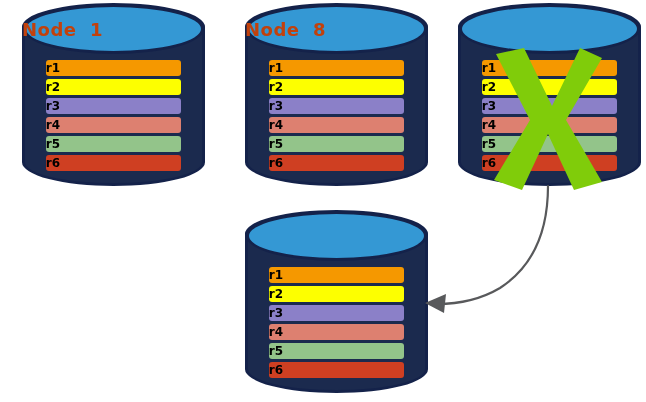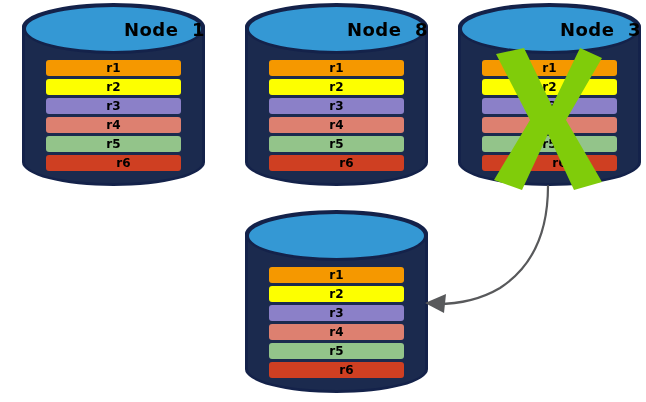"Node 1" .node-label { color: #000000 -> #c2410c; text-align: right -> left }
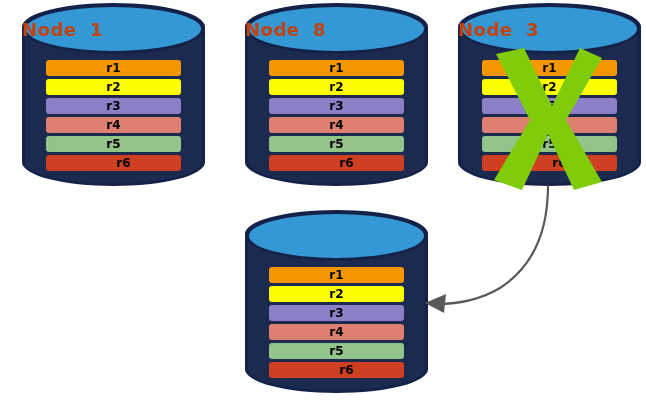"Node 3" div.node-label { html: <div>Node 3</div> -> none }
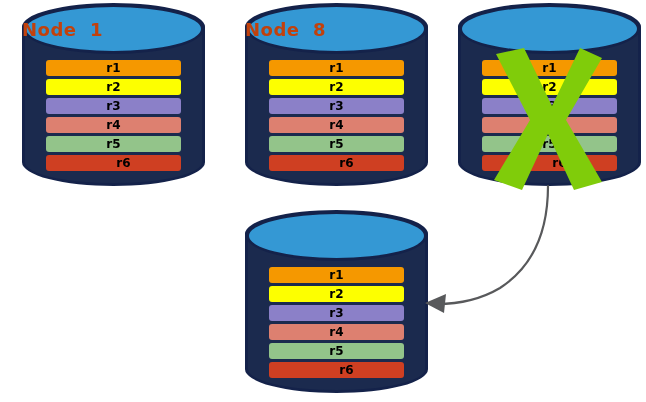"r1" .row { text-align: center -> left }
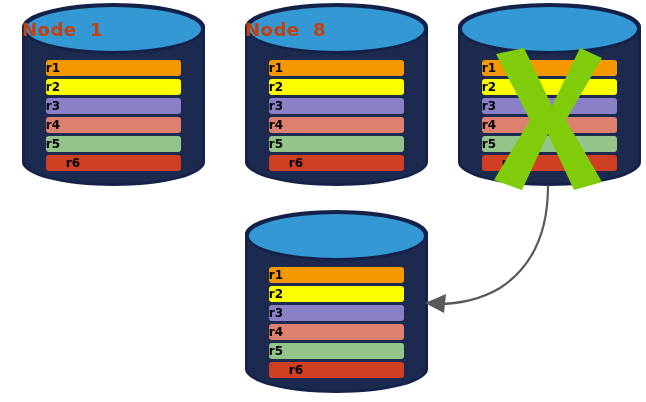"r6" .row:last-child { padding-left: 20px -> none }
